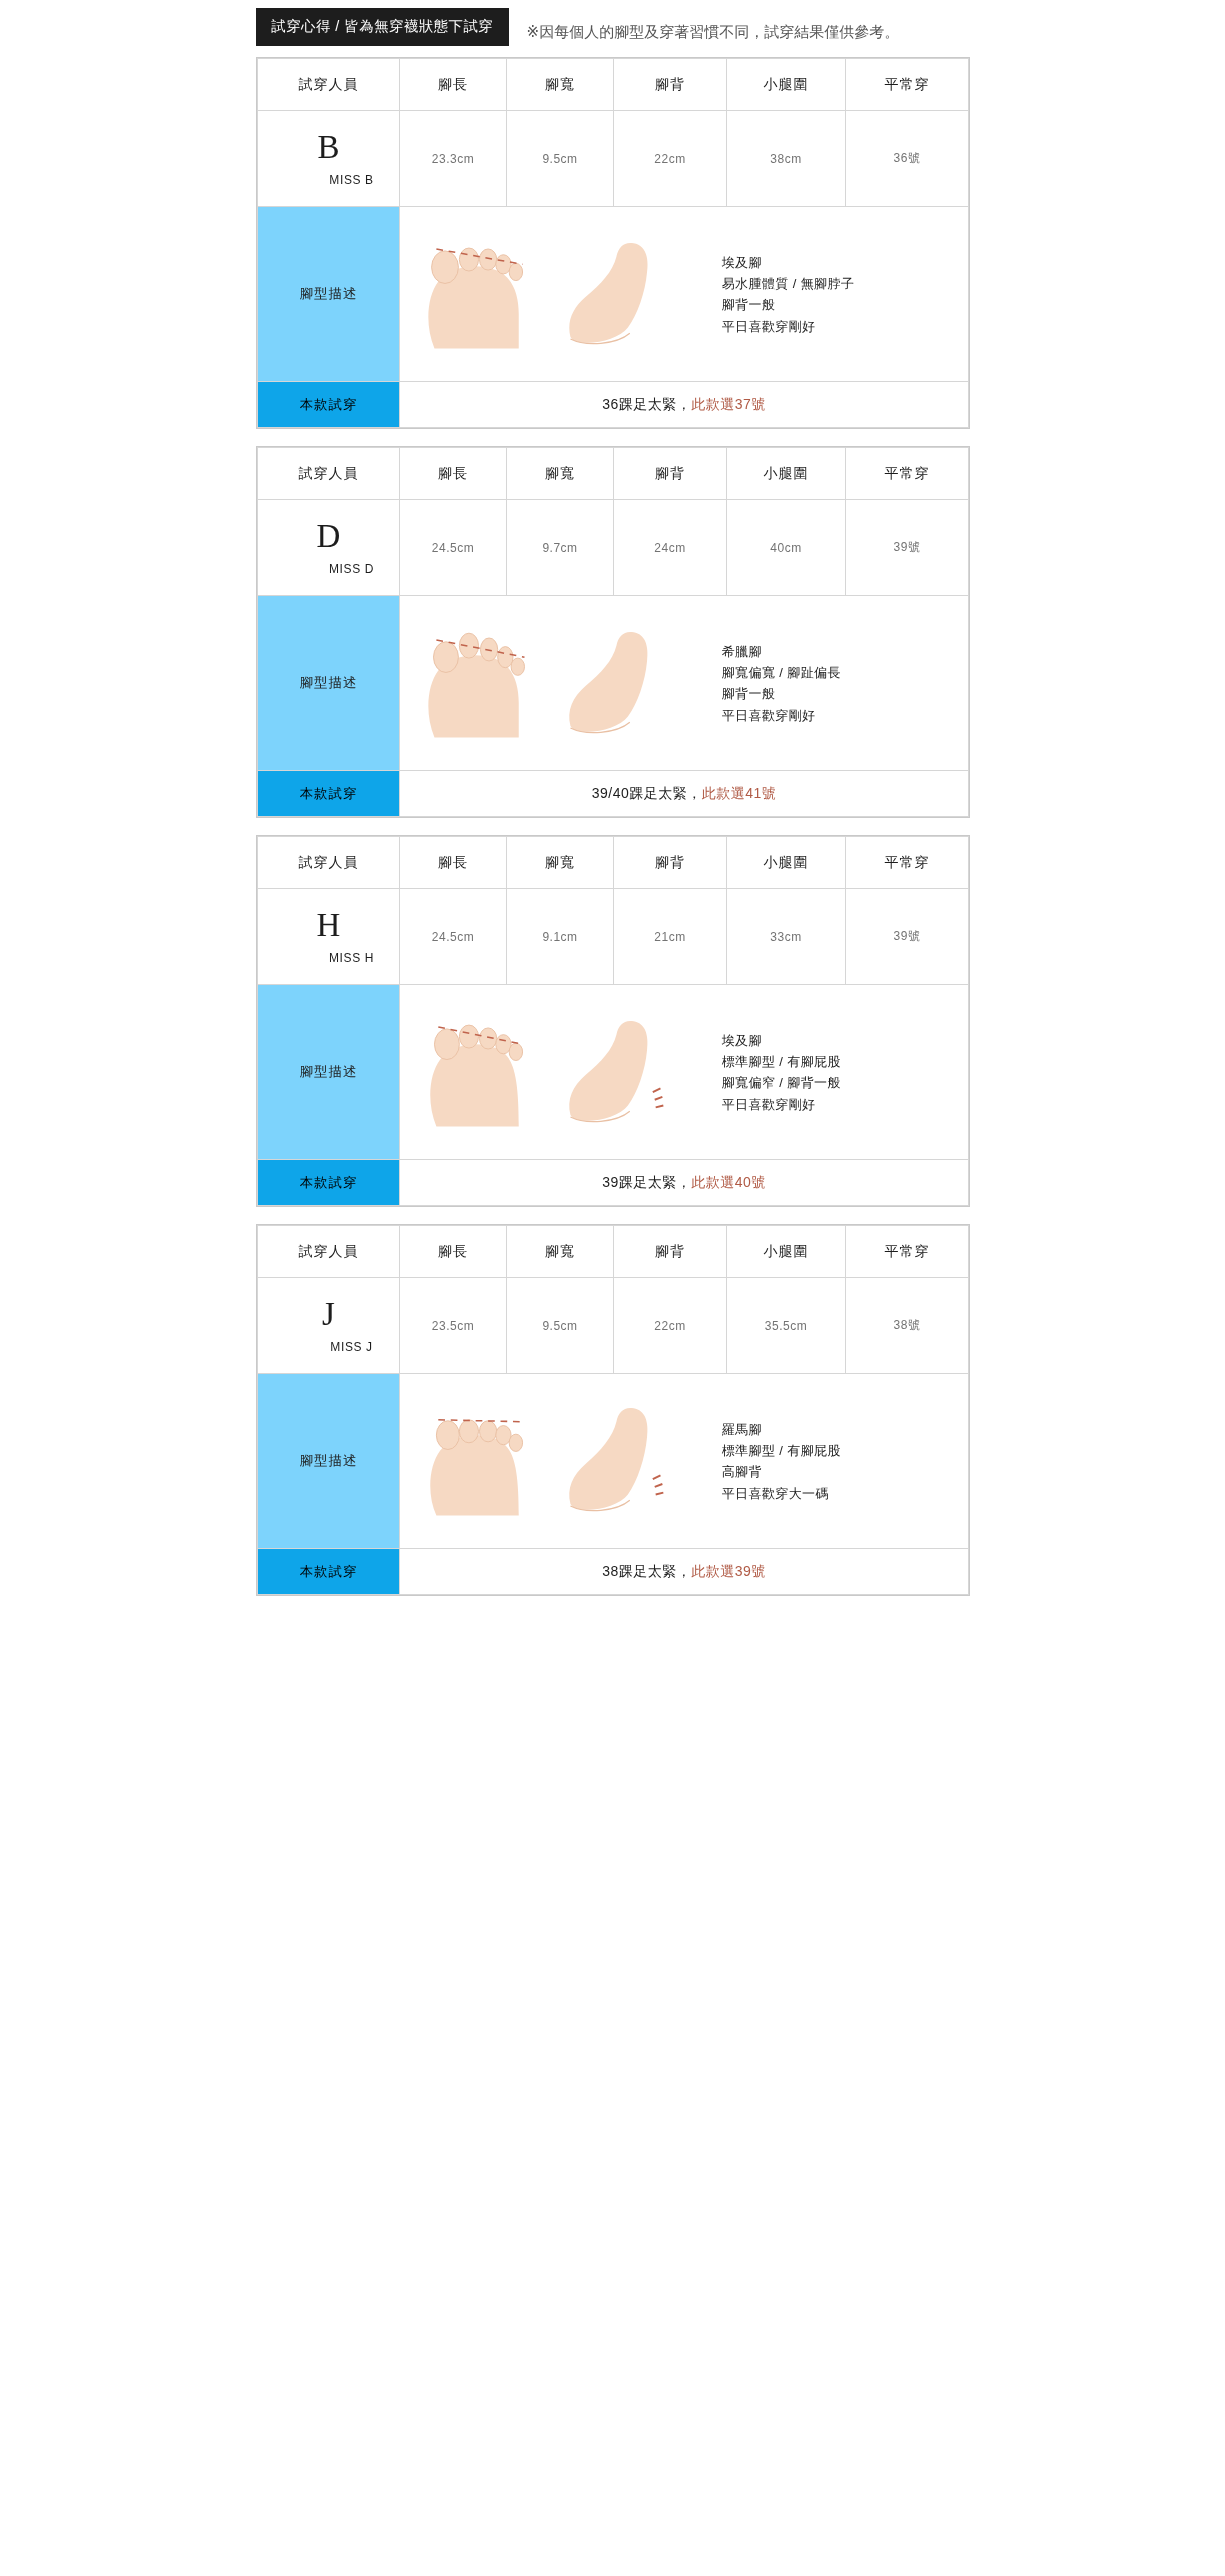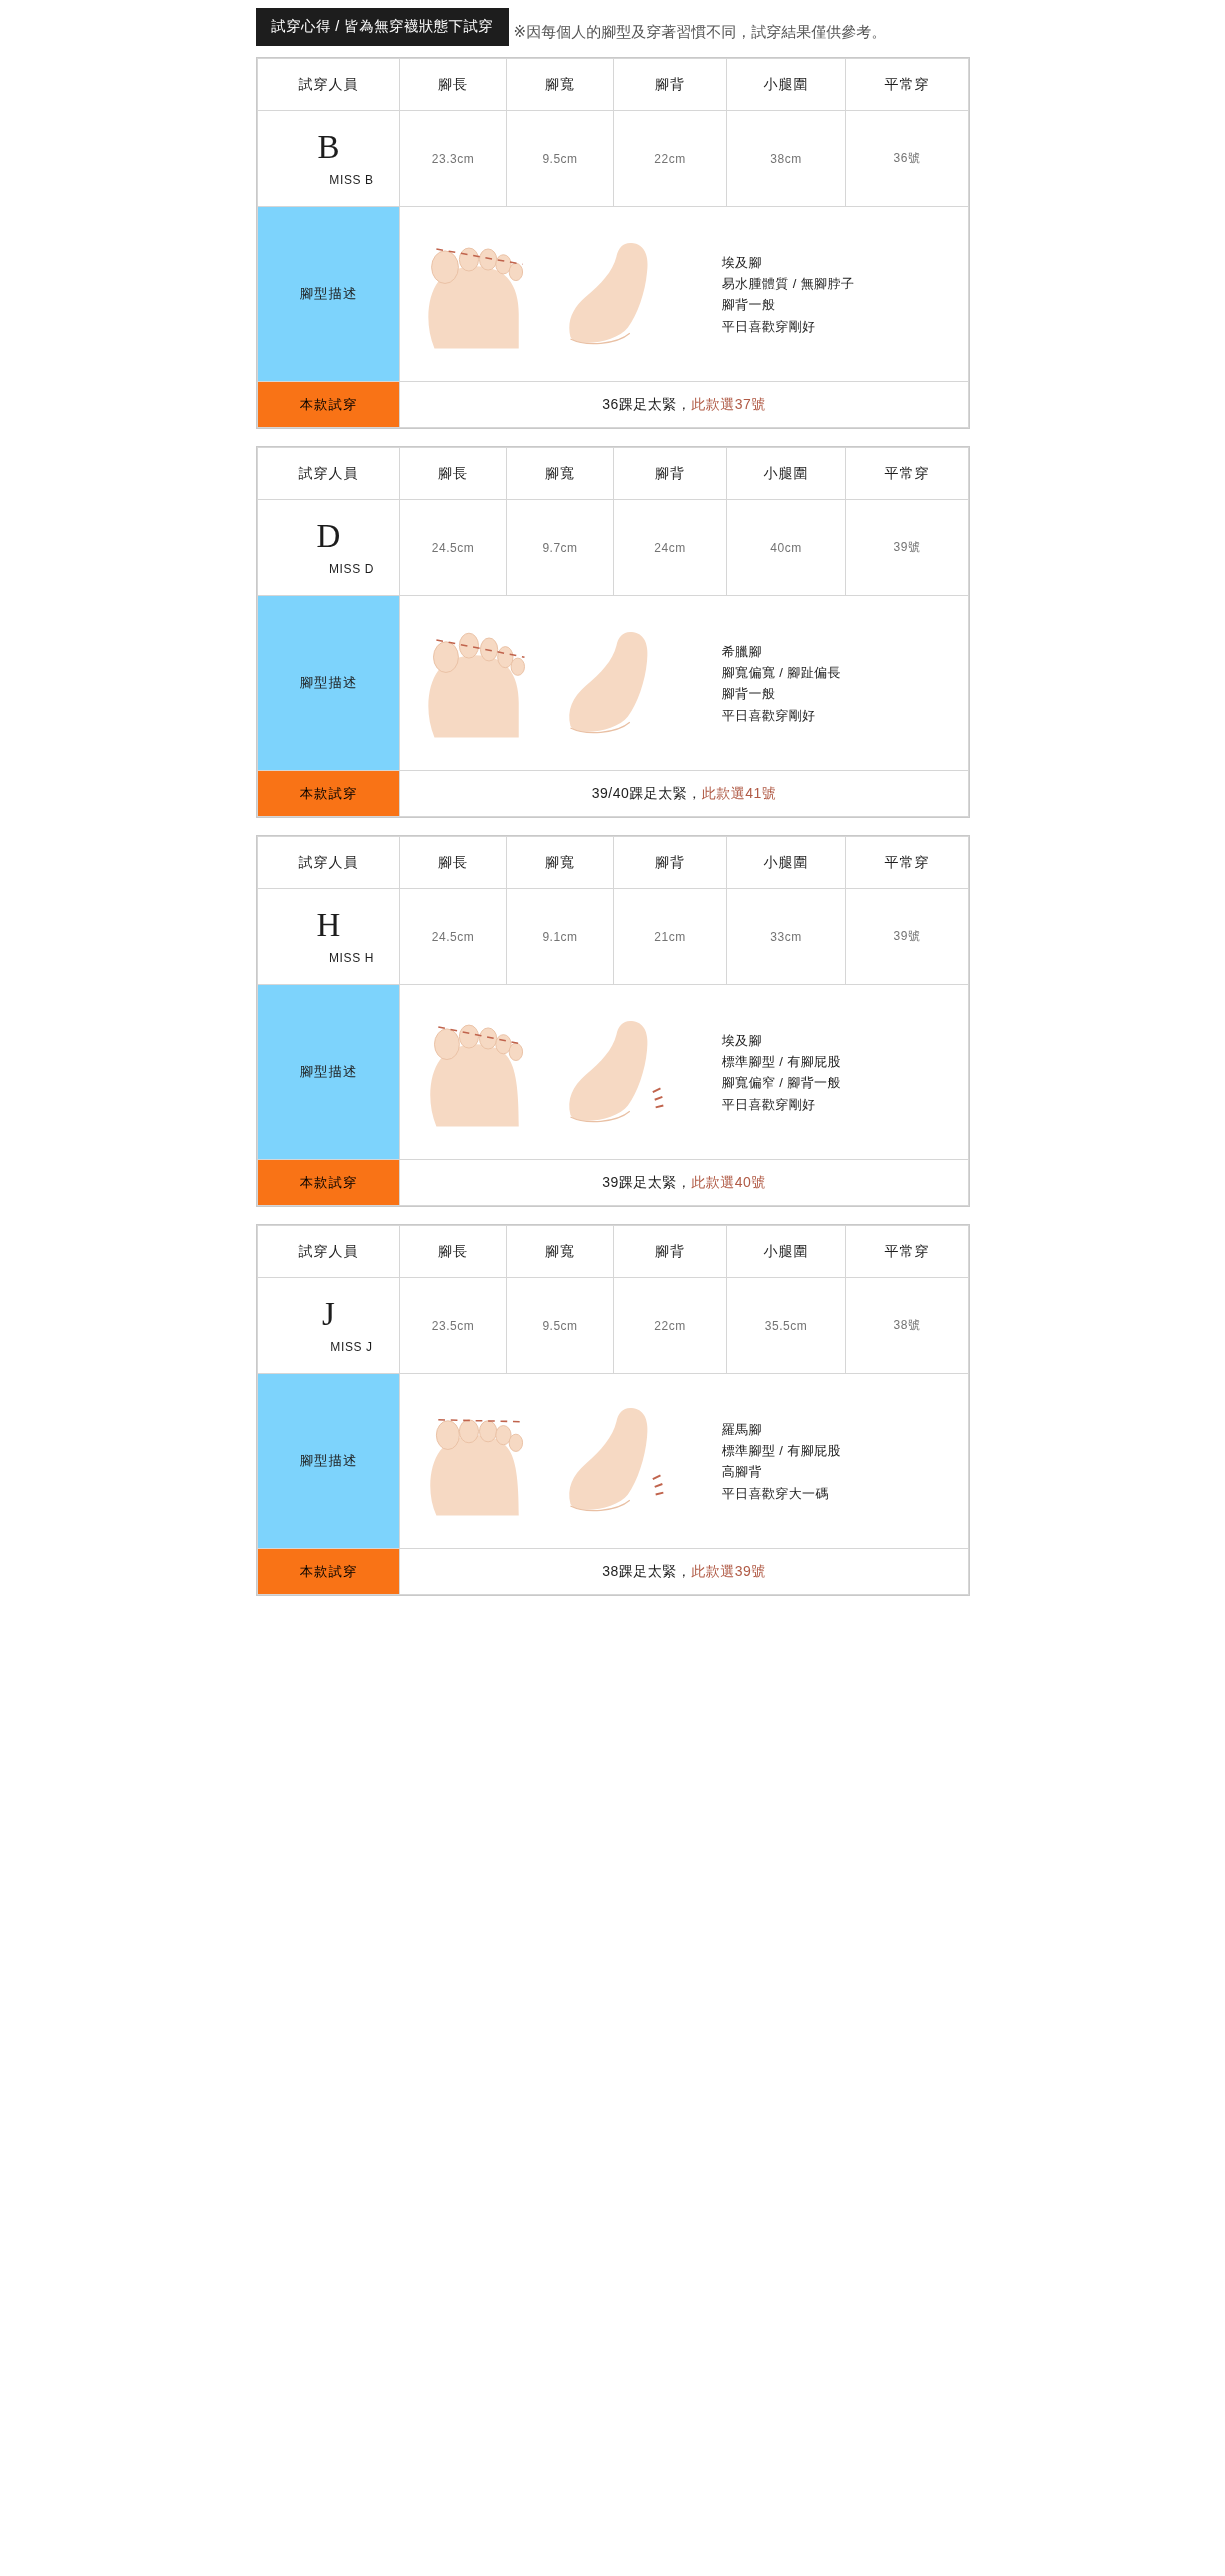"試穿心得 / 皆為無穿襪狀態下試穿" .header-row { gap: 5px -> 18px }
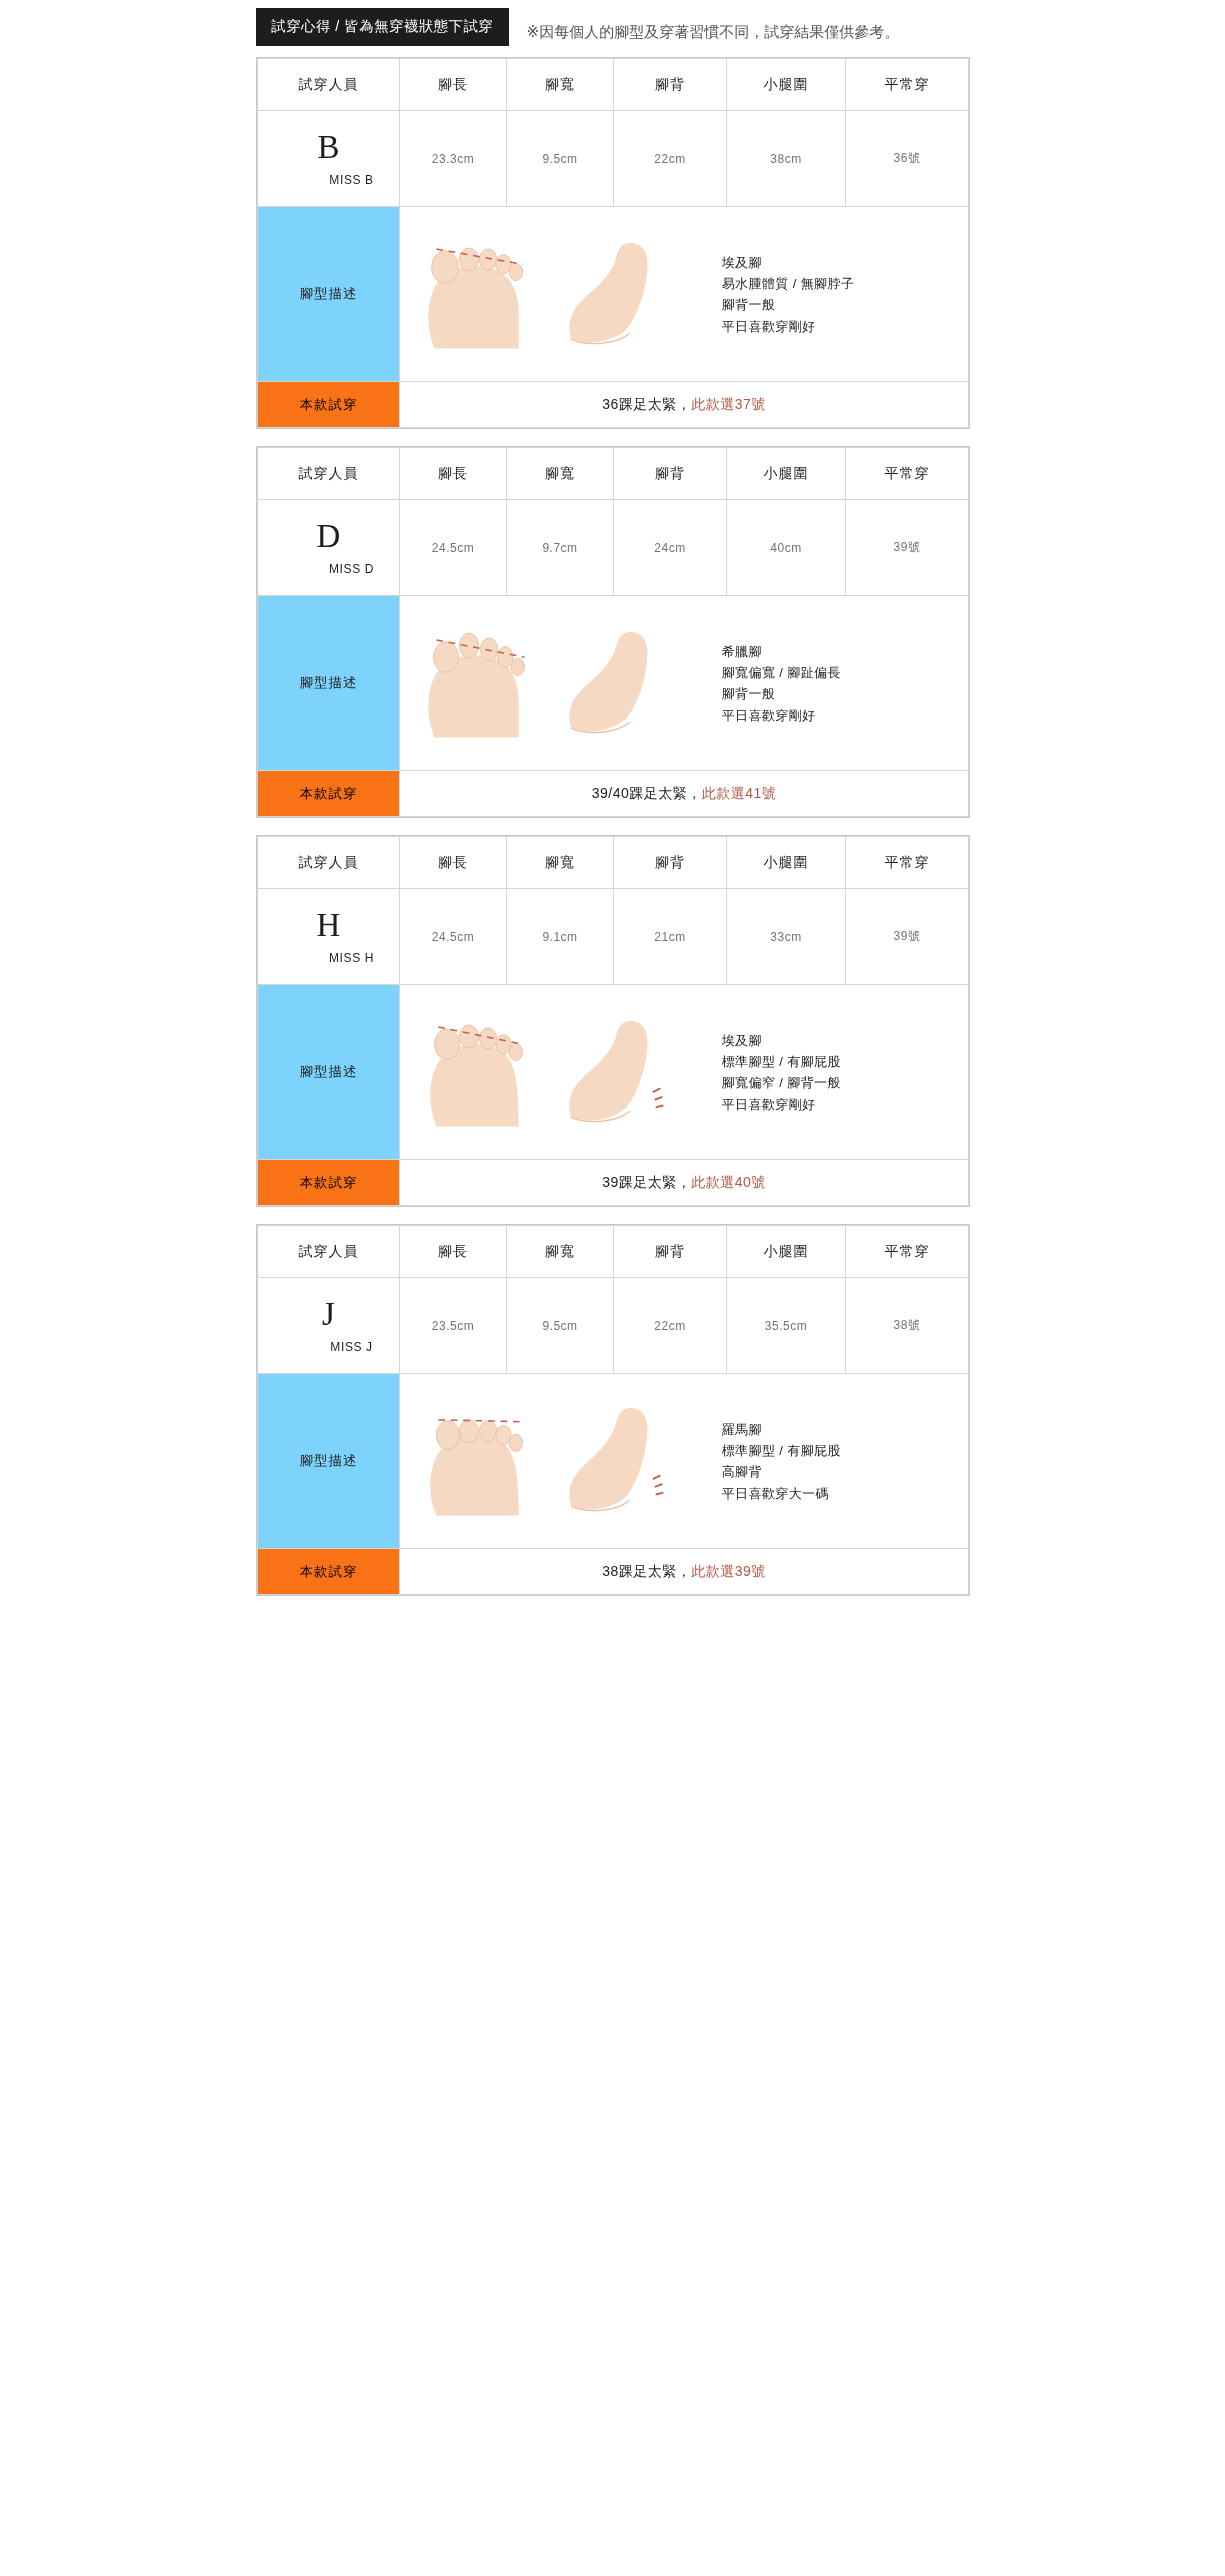"本款試穿" .frow .label-cell { background: #f97316 -> #0ea5e9 }
